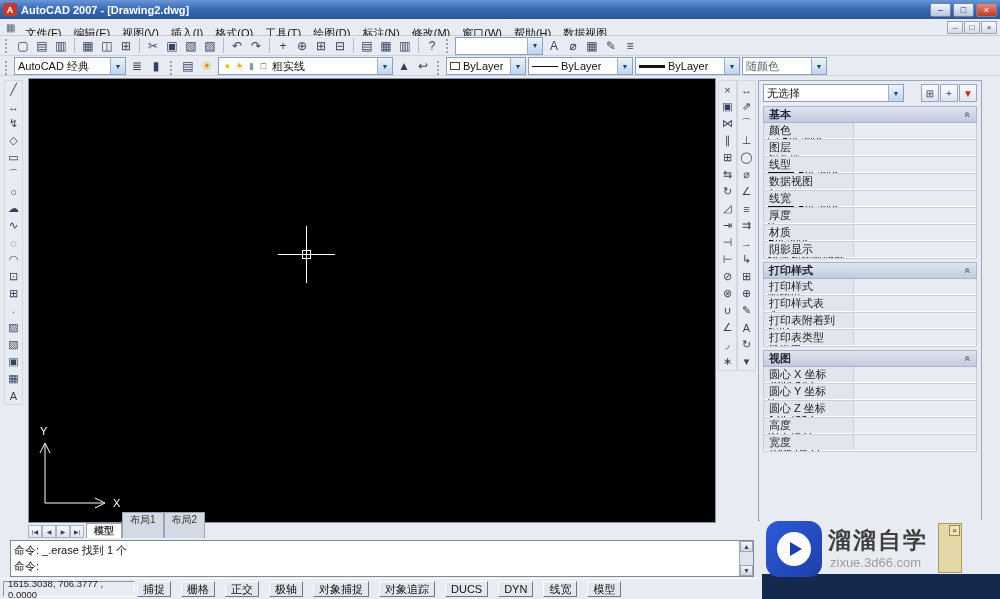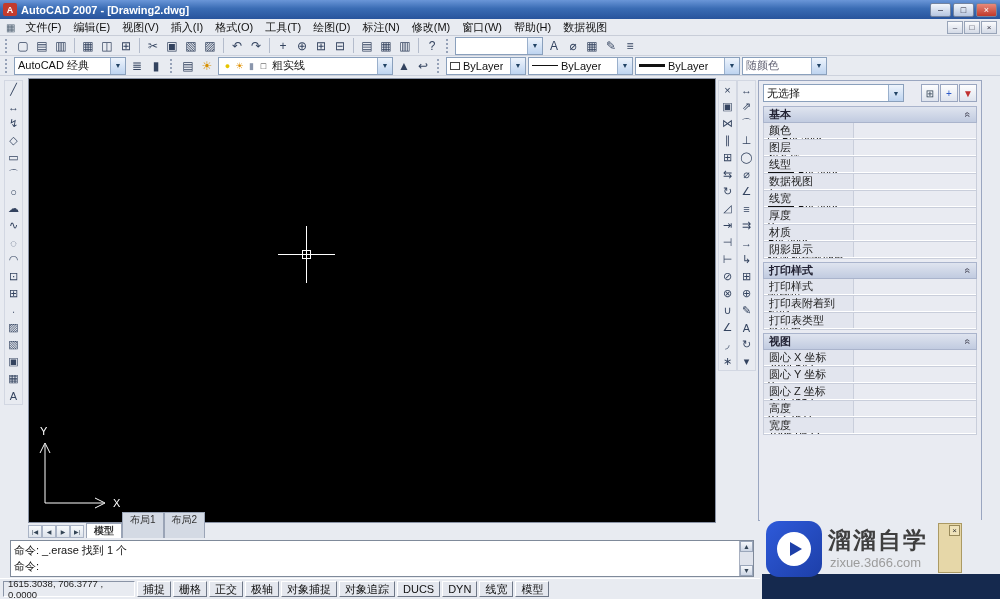"文件(F)" .mitem { padding: 0 6px -> 6px 6px }
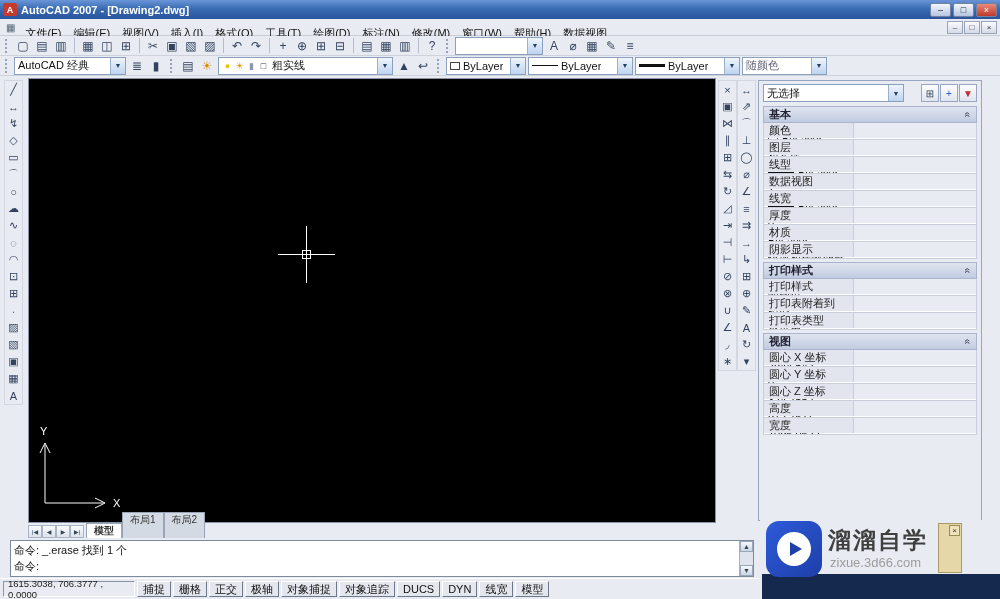"AutoCAD 经典" .row2 { align-items: none -> flex-end }
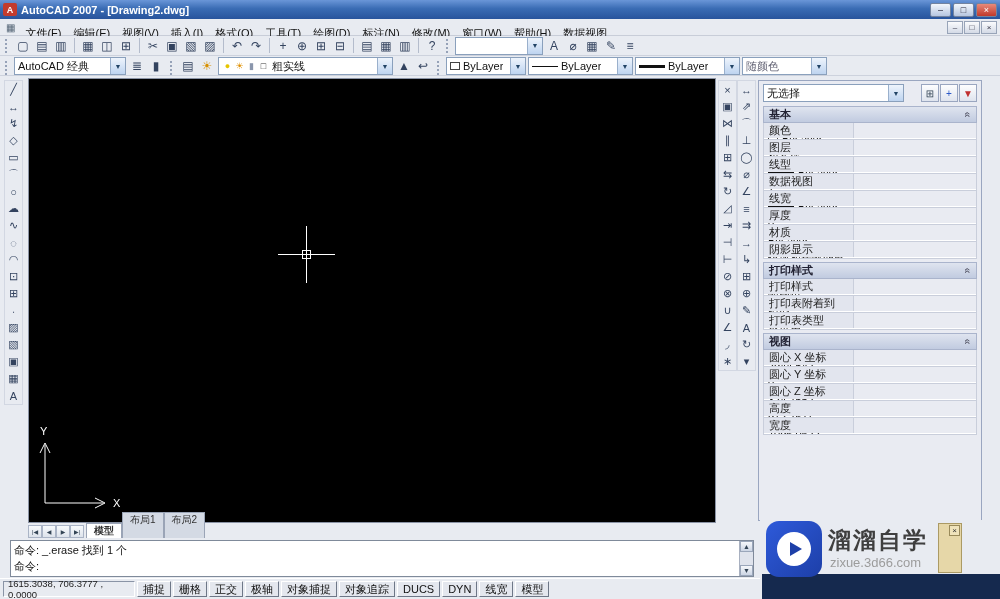"打印样式表" div.prow { html: none -> <div> <div>打印样式表</div> <div> <span>无</span> </div> </div> }
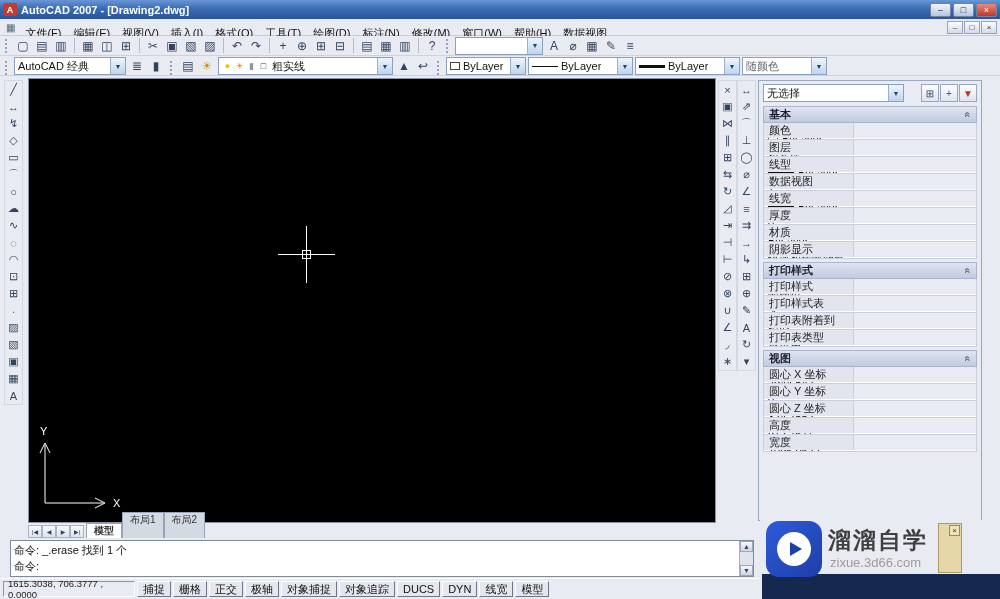"捕捉" div { gap: 2px -> 10px }
